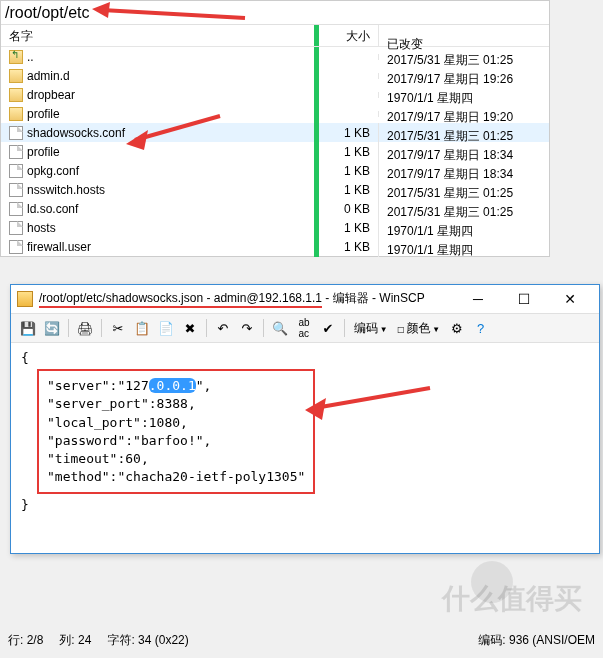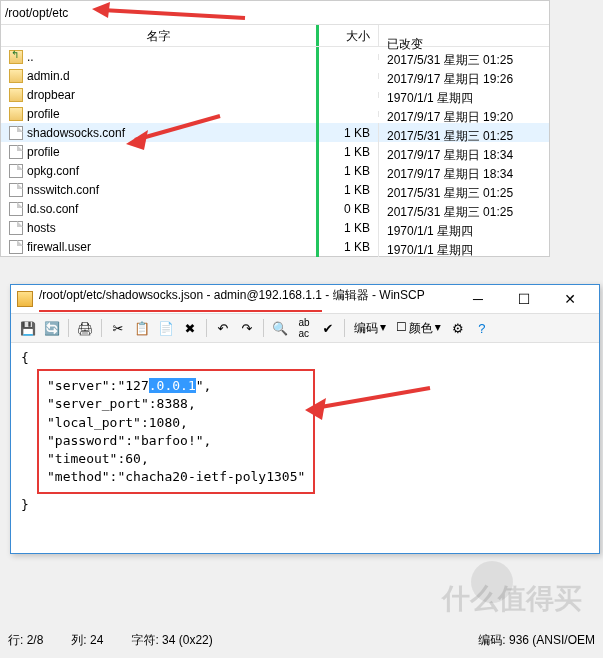"/root/opt/etc" .path-bar input { font-size: 12px -> 16px }
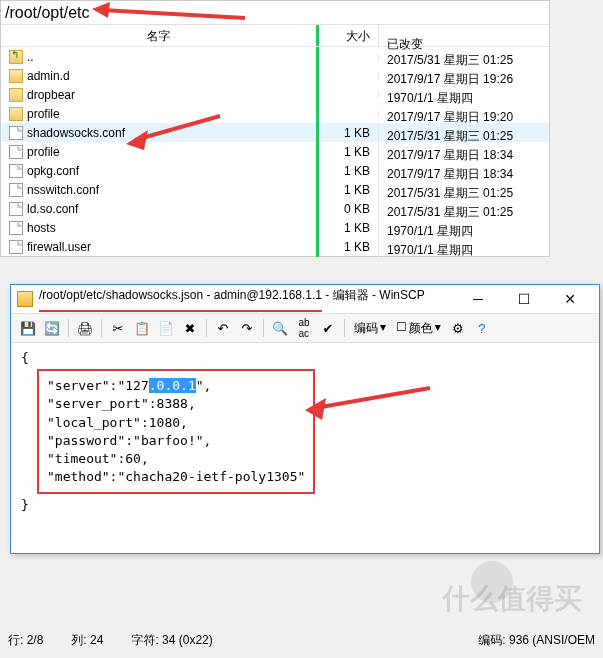"名字" .col-name { border-right: 3px solid #22c55e -> 5px solid #22c55e; text-align: center -> none }
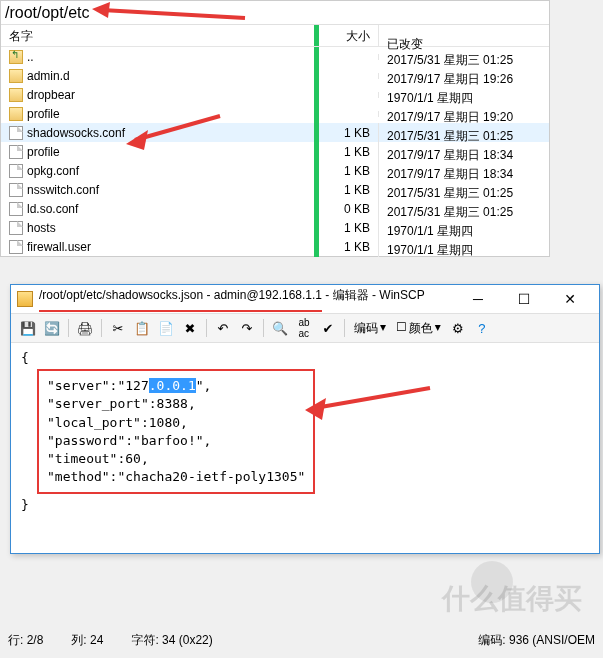"nsswitch.conf" span { text: nsswitch.conf -> nsswitch.hosts }
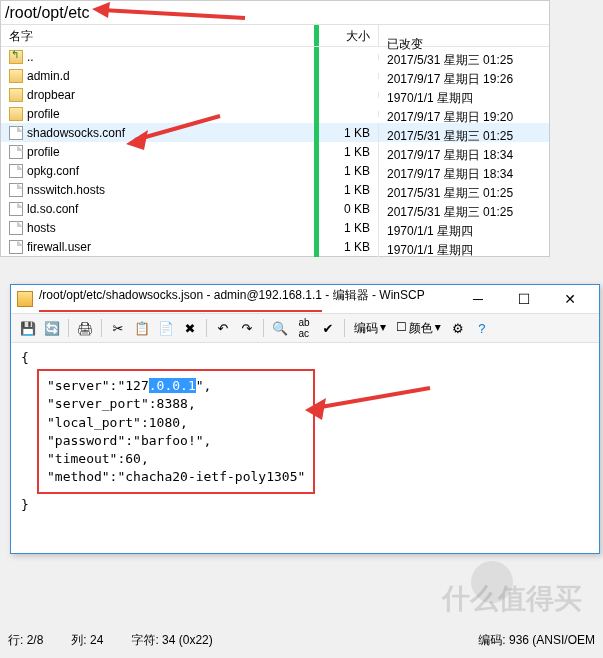"/root/opt/etc/shadowsocks.json -" .red-underline { padding-bottom: 8px -> 1px }
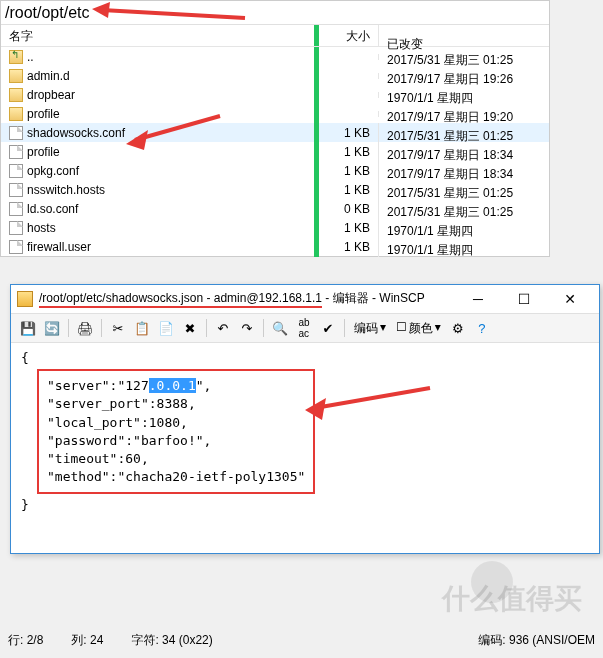"编码" .tlabel { align-items: flex-start -> flex-end; font-family: none -> Liberation Mono, monospace }
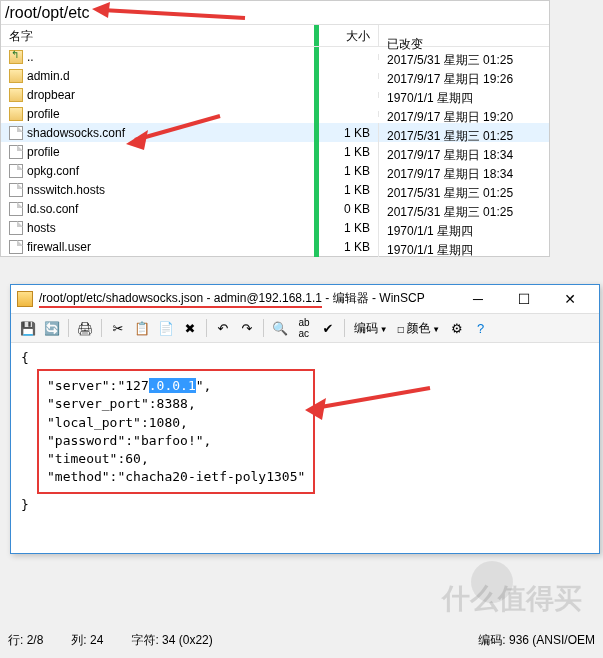".0.0.1" .sel { border-radius: none -> 6px }
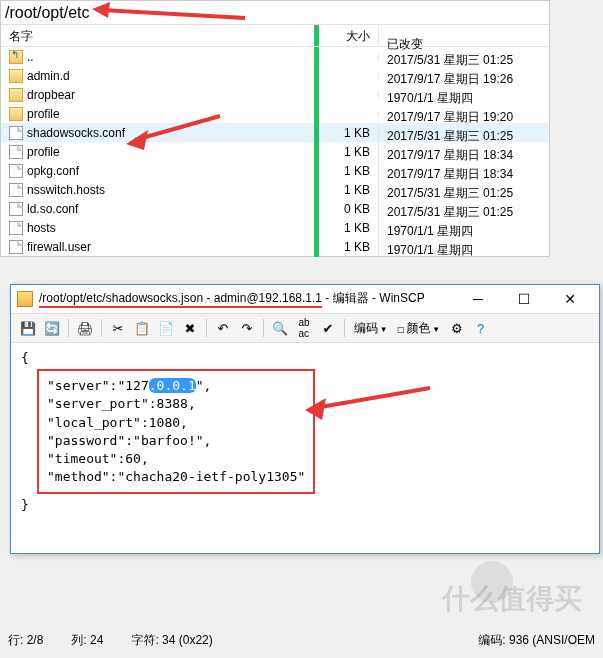"行: 2/8" .status-bar { gap: 28px -> 16px }
